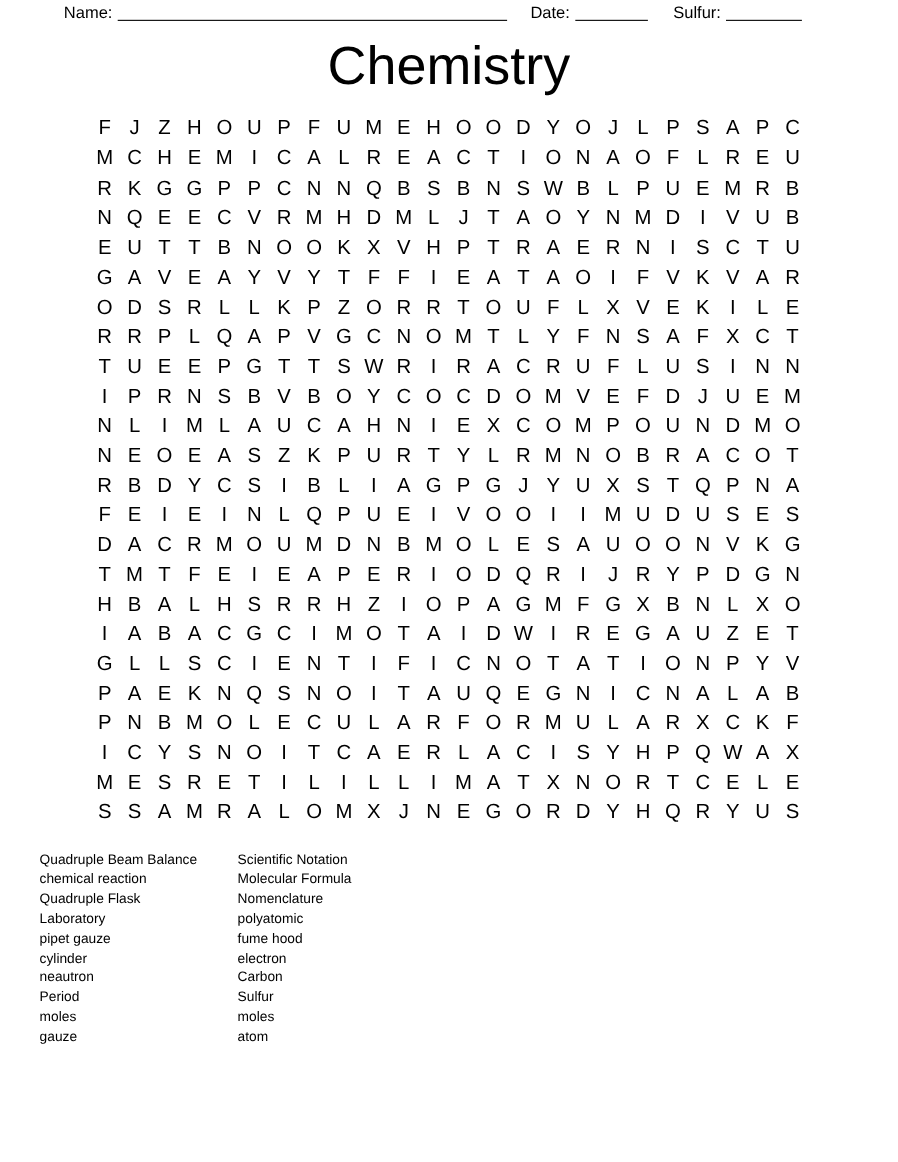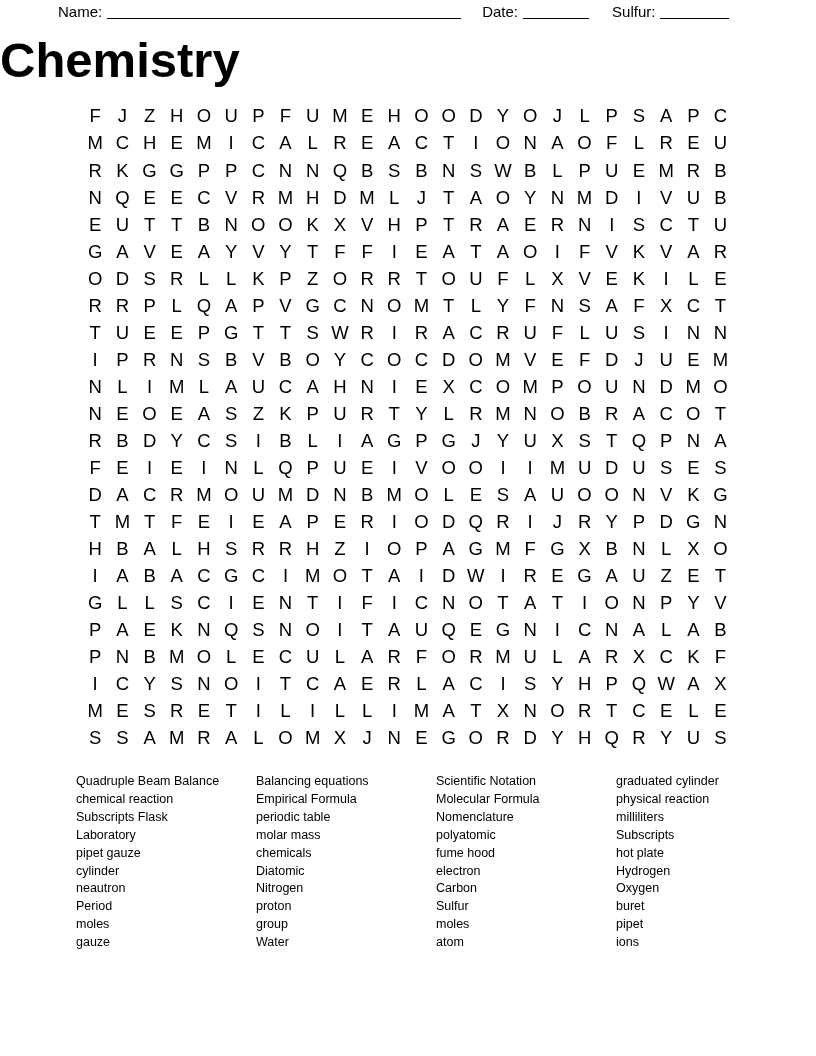"Chemistry" .title { font-weight: bold -> normal; text-align: none -> center }
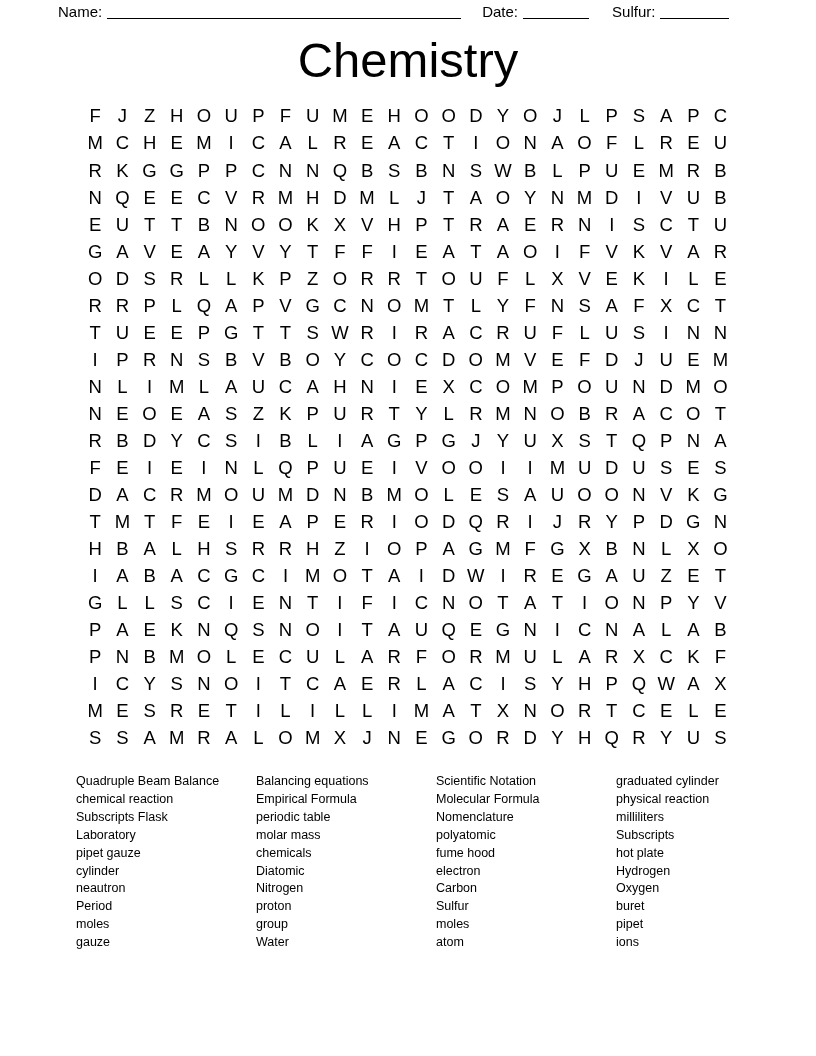"Quadruple Beam Balance" .word-list { padding-left: 76px -> 36px }
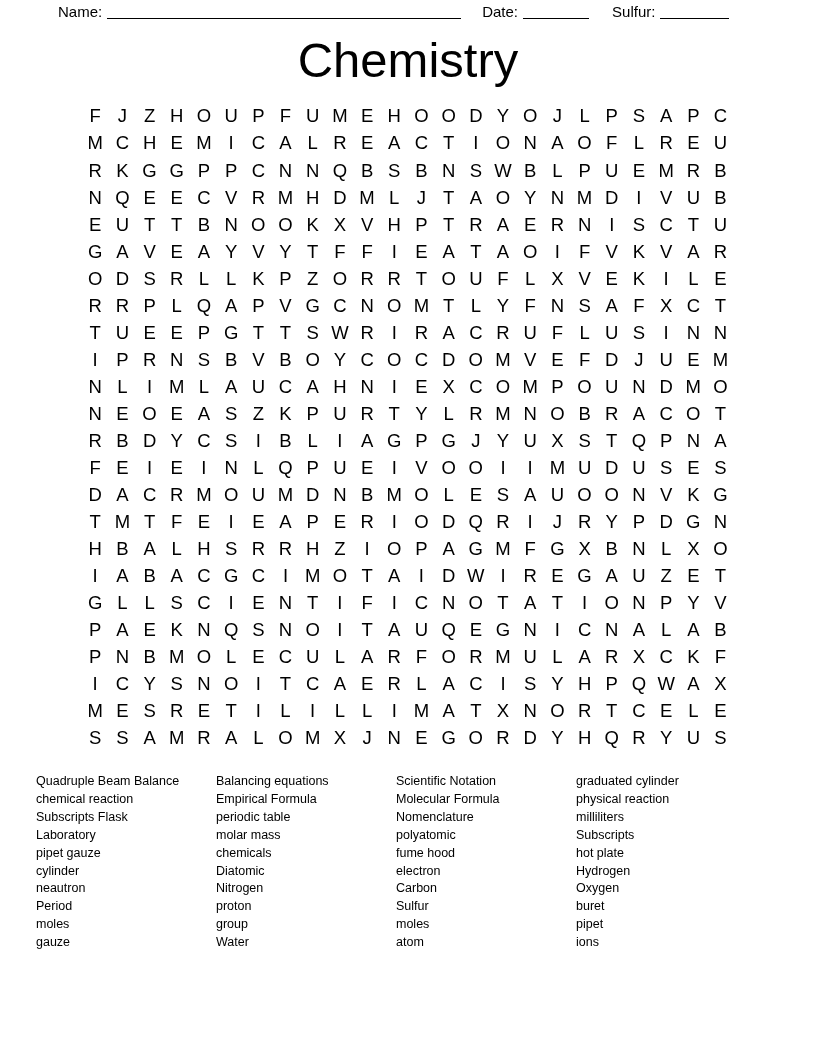"Balancing equations" div.word-col { html: <div> <div>Balancing equations</div> <div>Empirical Formula</div> <div>periodic table</div> <div>molar mass</div> <div>chemicals</div> <div>Diatomic</div> <div>Nitrogen</div> <div>proton</div> <div>group</div> <div>Water</div> </div> -> none }
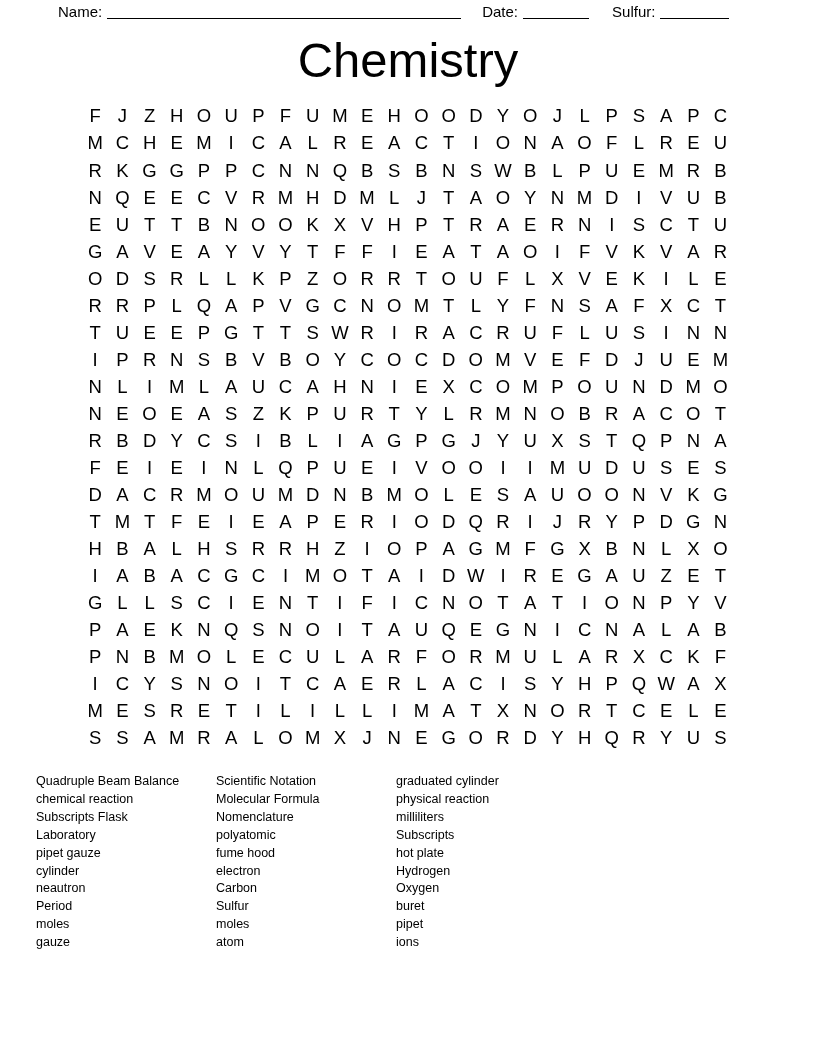"graduated cylinder" div.word-col { html: <div> <div>graduated cylinder</div> <div>physical reaction</div> <div>milliliters</div> <div>Subscripts</div> <div>hot plate</div> <div>Hydrogen</div> <div>Oxygen</div> <div>buret</div> <div>pipet</div> <div>ions</div> </div> -> none }
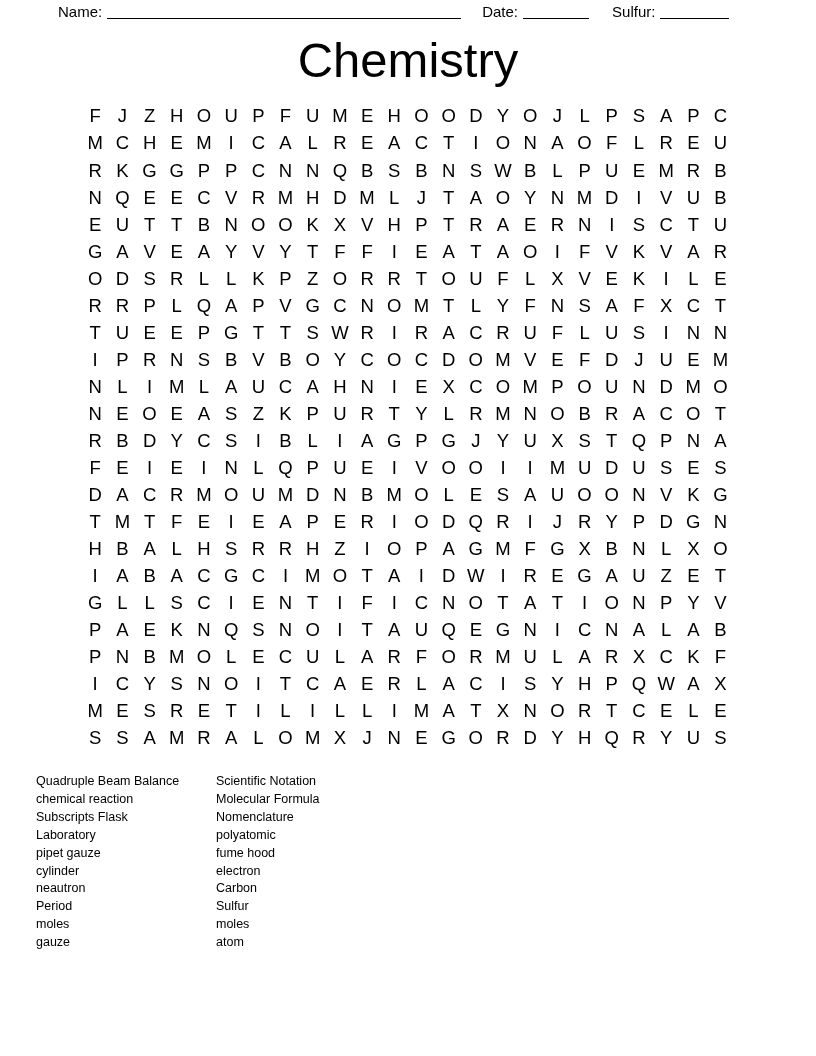"Subscripts Flask" div.word-item { text: Subscripts -> Quadruple }
